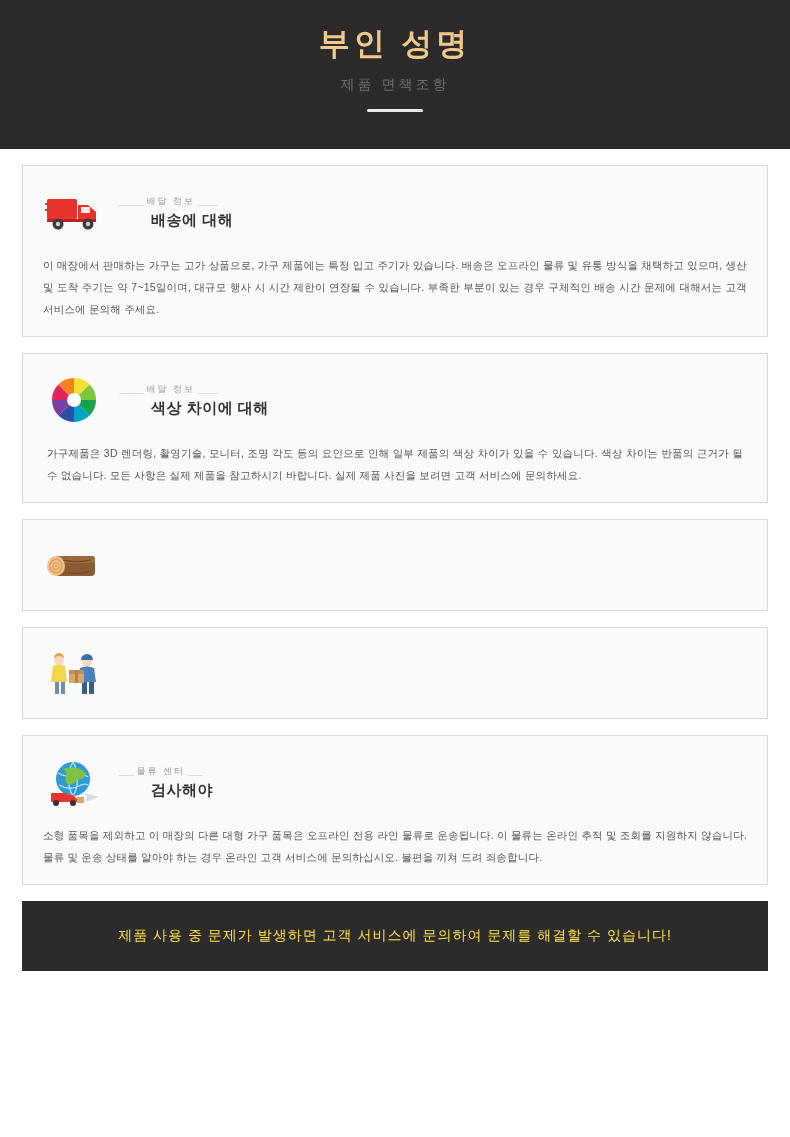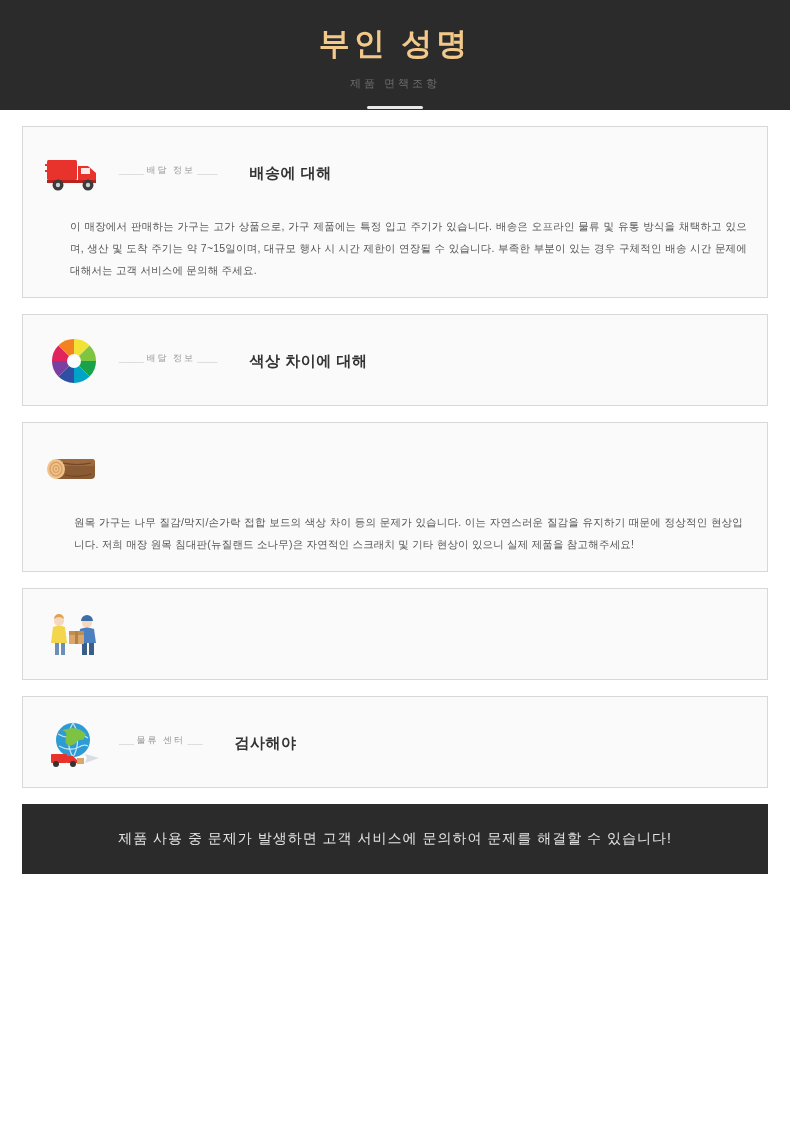"부인 성명" .header { height: 110px -> 149px }
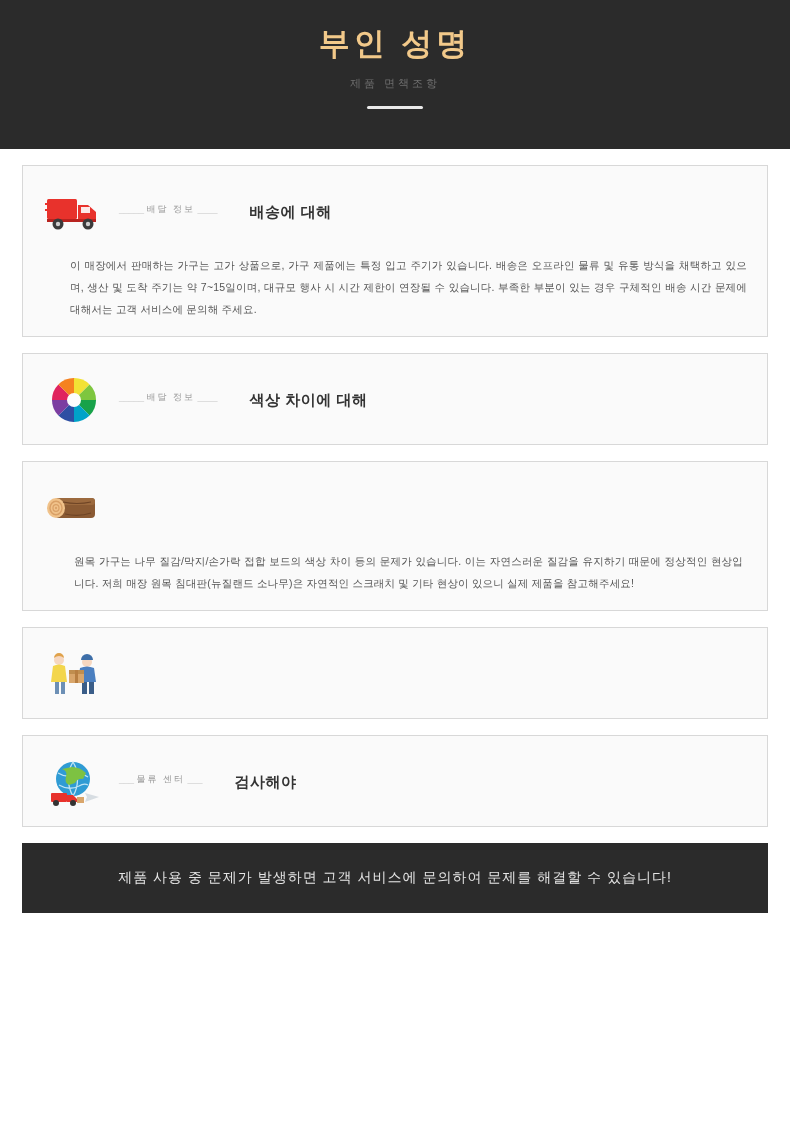"제품 면책조항" .header-sub { font-size: 11px -> 14px }
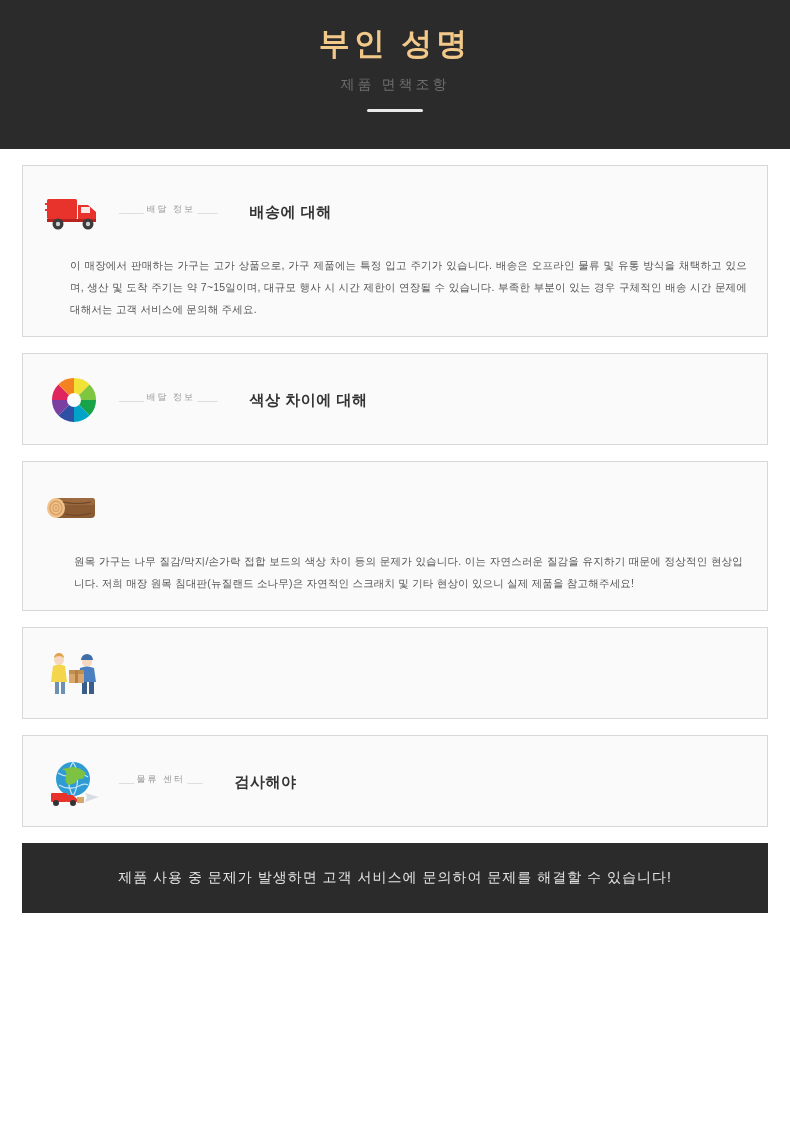"_____ 배달 정보 ____" .titles { flex-direction: row -> column }
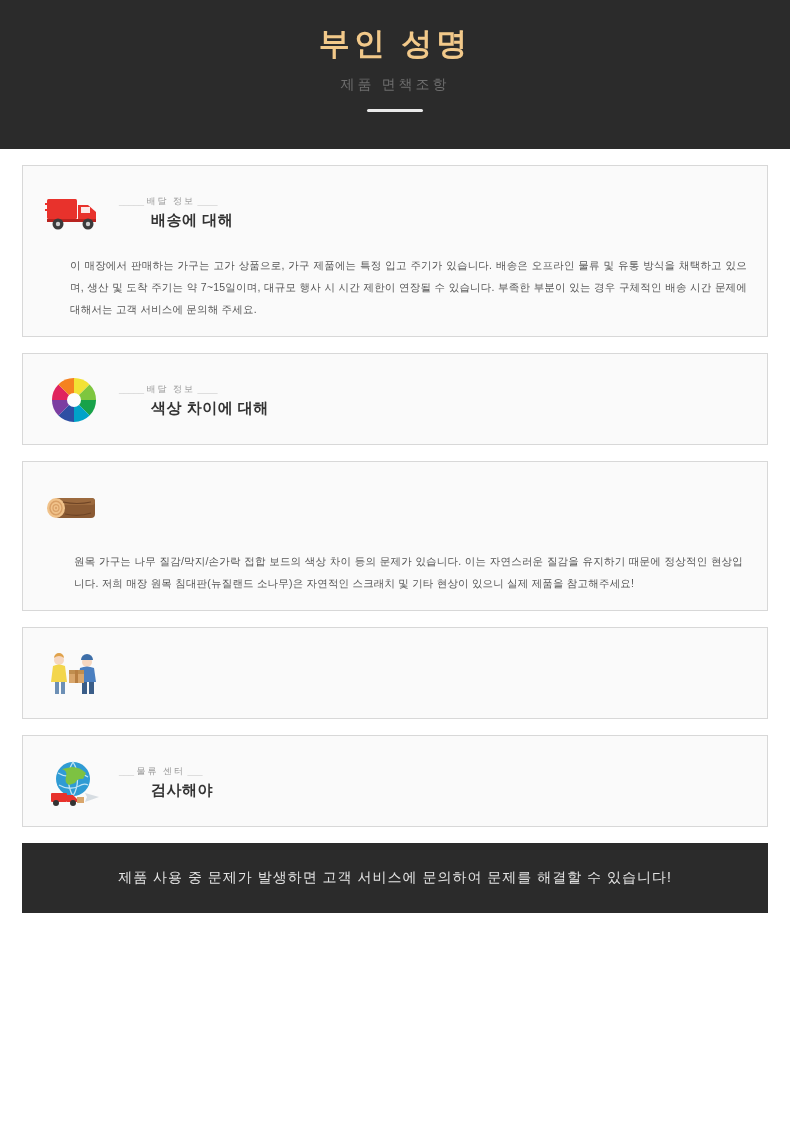"이 매장에서 판매하는 가구는 고가" .card-body { margin-left: 27px -> none }
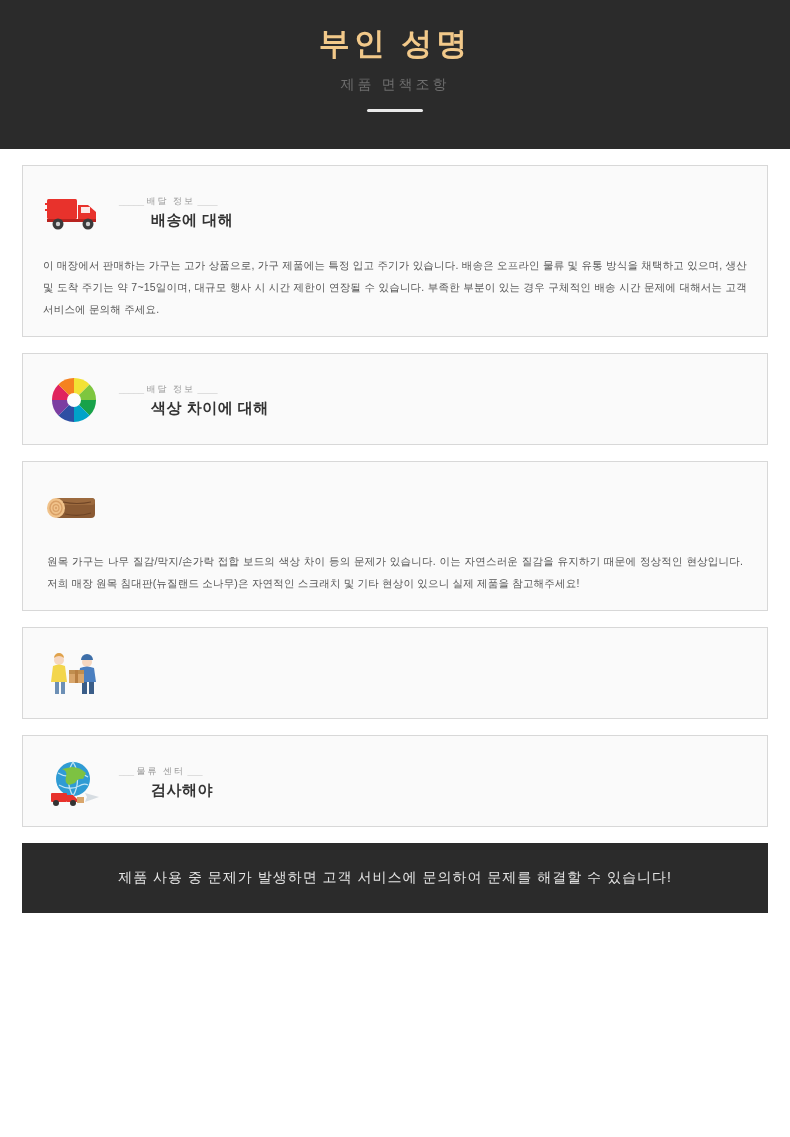"가구제품은 3D 렌더링, 촬영기술, 모니터," div.card-body { html: none -> <div>가구제품은 3D 렌더링, 촬영기술, 모니터, 조명 각도 등의 요인으로 인해 일부 제품의 색상 차이가 있을 수 있습니다. 색상 차이는 반품의 근거가 될 수 없습니다. 모든 사항은 실제 제품을 참고하시기 바랍니다. 실제 제품 사진을 보려면 고객 서비스에 문의하세요.</div> }
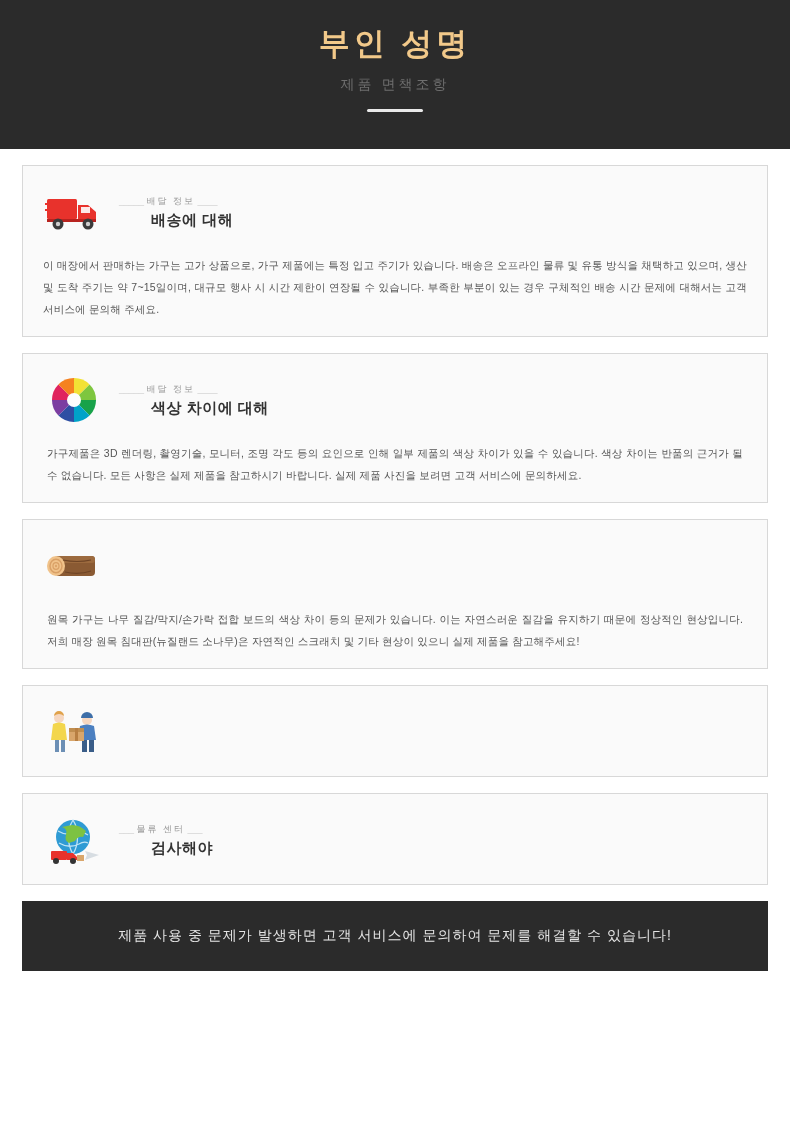"원목 가구는 나무 질감/막지/손가락 접합" div.card-body { html: <div>원목 가구는 나무 질감/막지/손가락 접합 보드의 색상 차이 등의 문제가 있습니다. 이는 자연스러운 질감을 유지하기 때문에 정상적인 현상입니다. 저희 매장 원목 침대판(뉴질랜드 소나무)은 자연적인 스크래치 및 기타 현상이 있으니 실제 제품을 참고해주세요!</div> -> none }
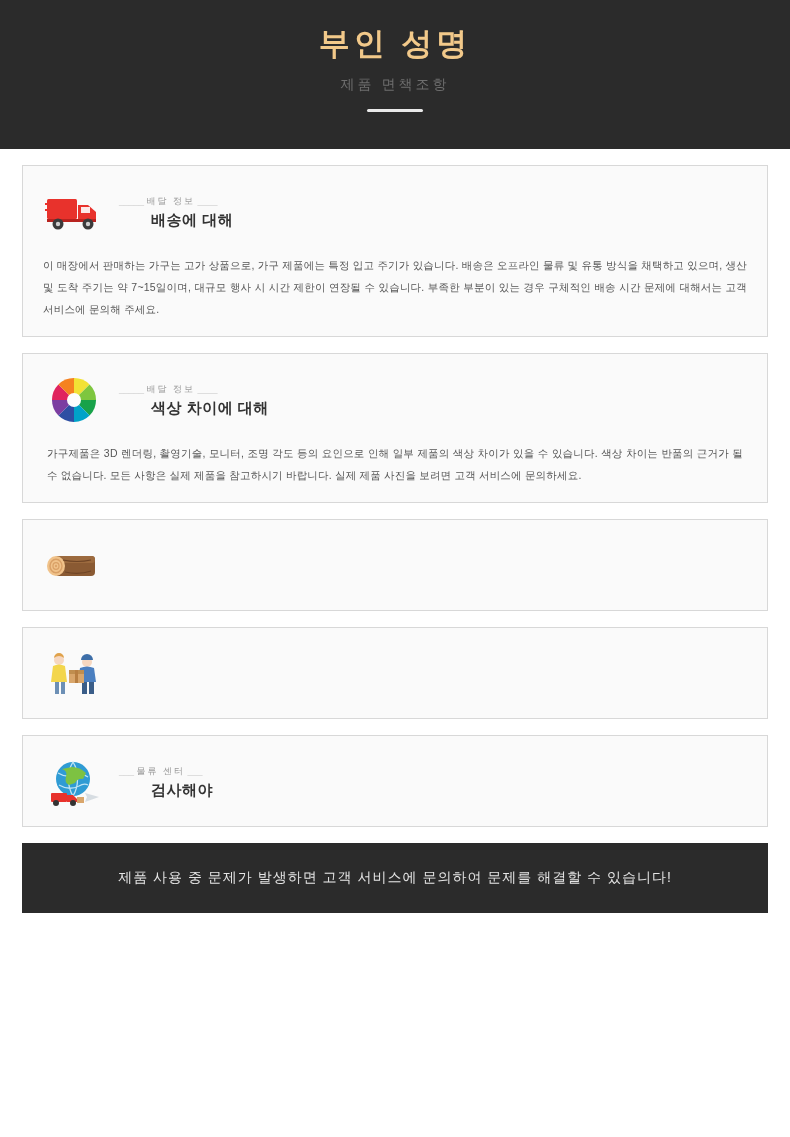"소형 품목을 제외하고 이 매장의" div.card-body { html: none -> <div>소형 품목을 제외하고 이 매장의 다른 대형 가구 품목은 오프라인 전용 라인 물류로 운송됩니다. 이 물류는 온라인 추적 및 조회를 지원하지 않습니다. 물류 및 운송 상태를 알아야 하는 경우 온라인 고객 서비스에 문의하십시오. 불편을 끼쳐 드려 죄송합니다.</div> }
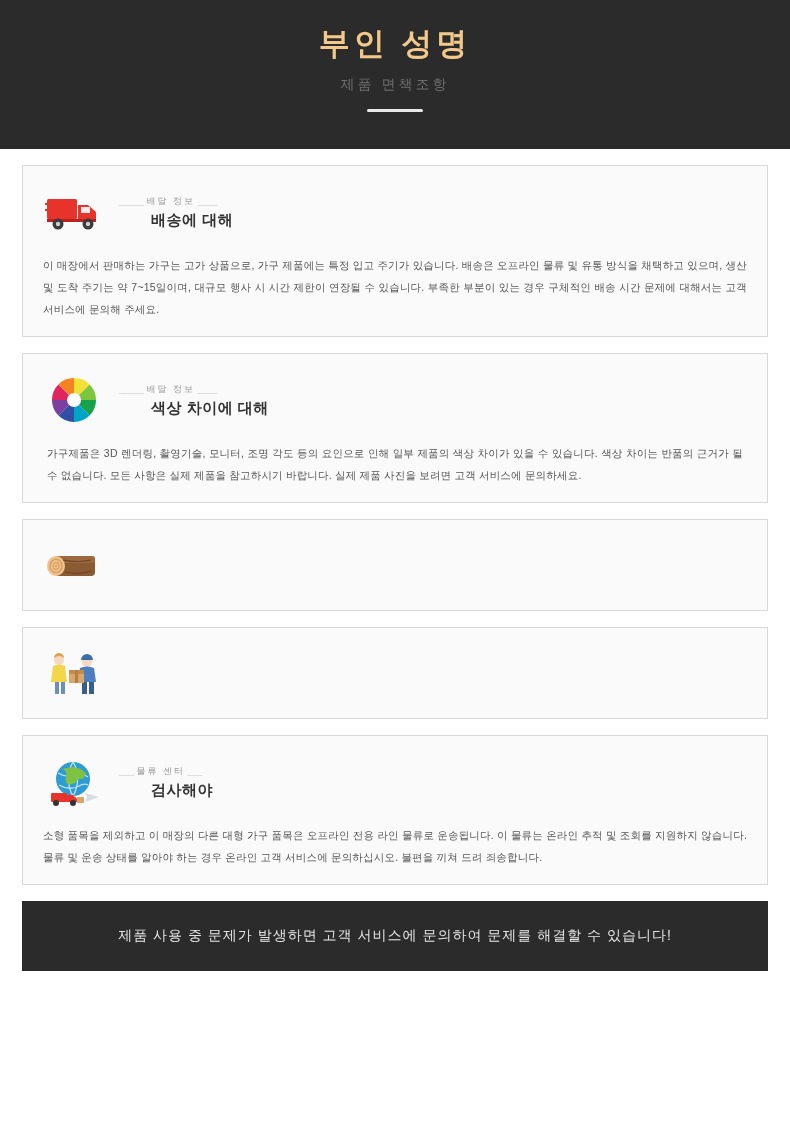"제품 사용 중 문제가 발생하면" .footer-text { color: #e5e5e5 -> #fde047 }
